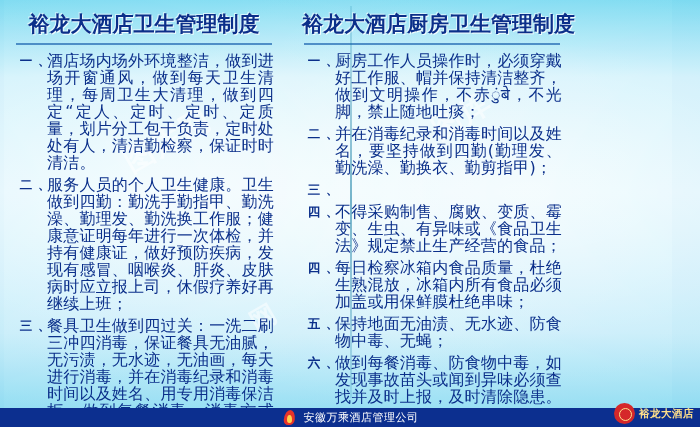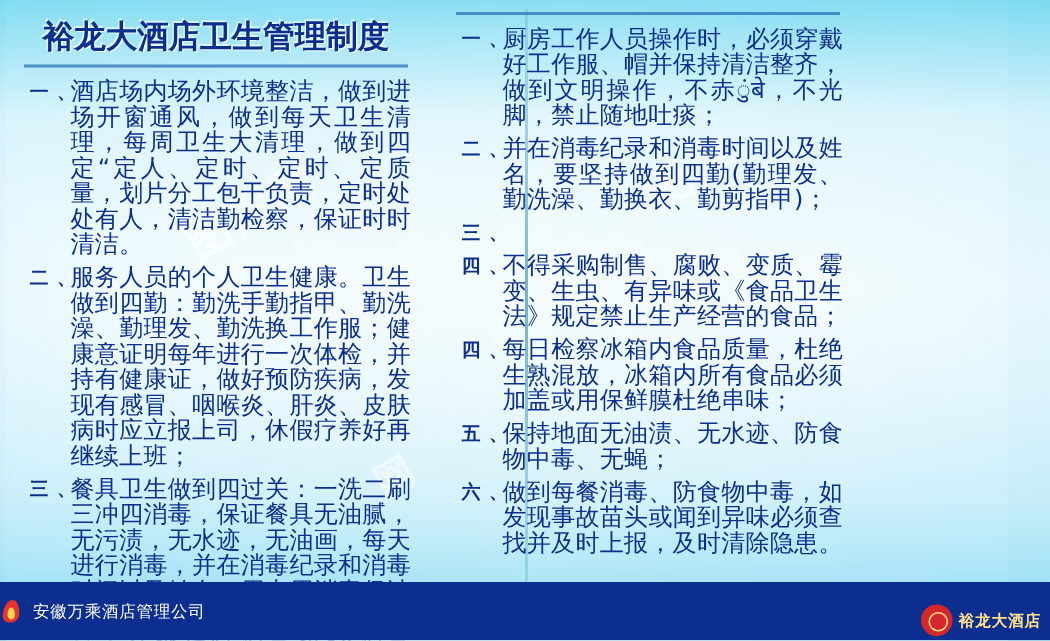"裕龙大酒店厨房卫生管理制度" div.title { html: none -> <div>裕龙大酒店厨房卫生管理制度</div> }
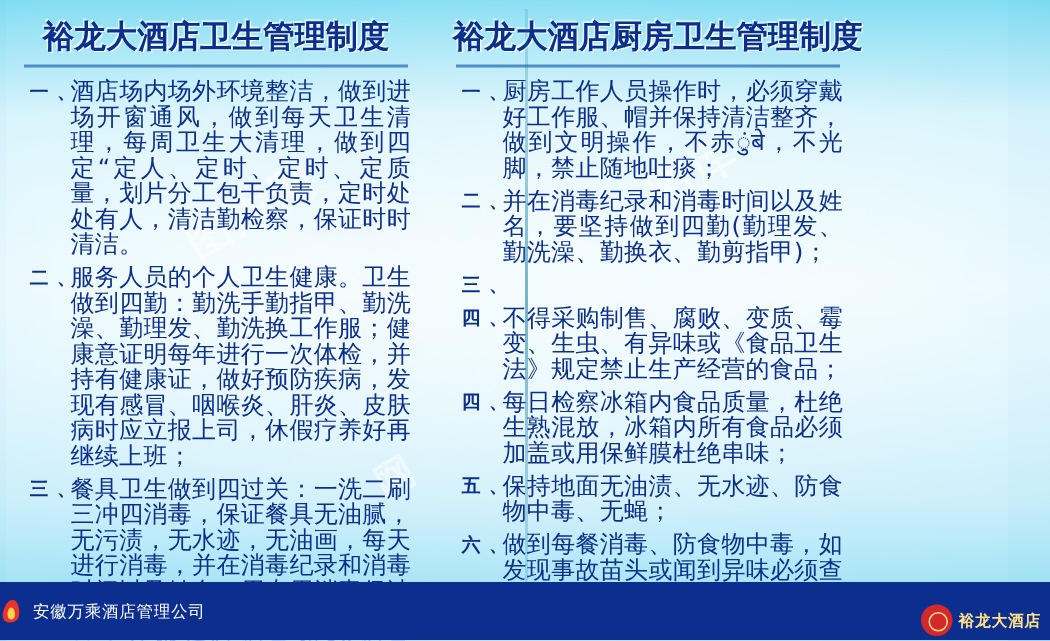"安徽万乘酒店管理公司" .footer { height: 39px -> 19px; justify-content: none -> center }
